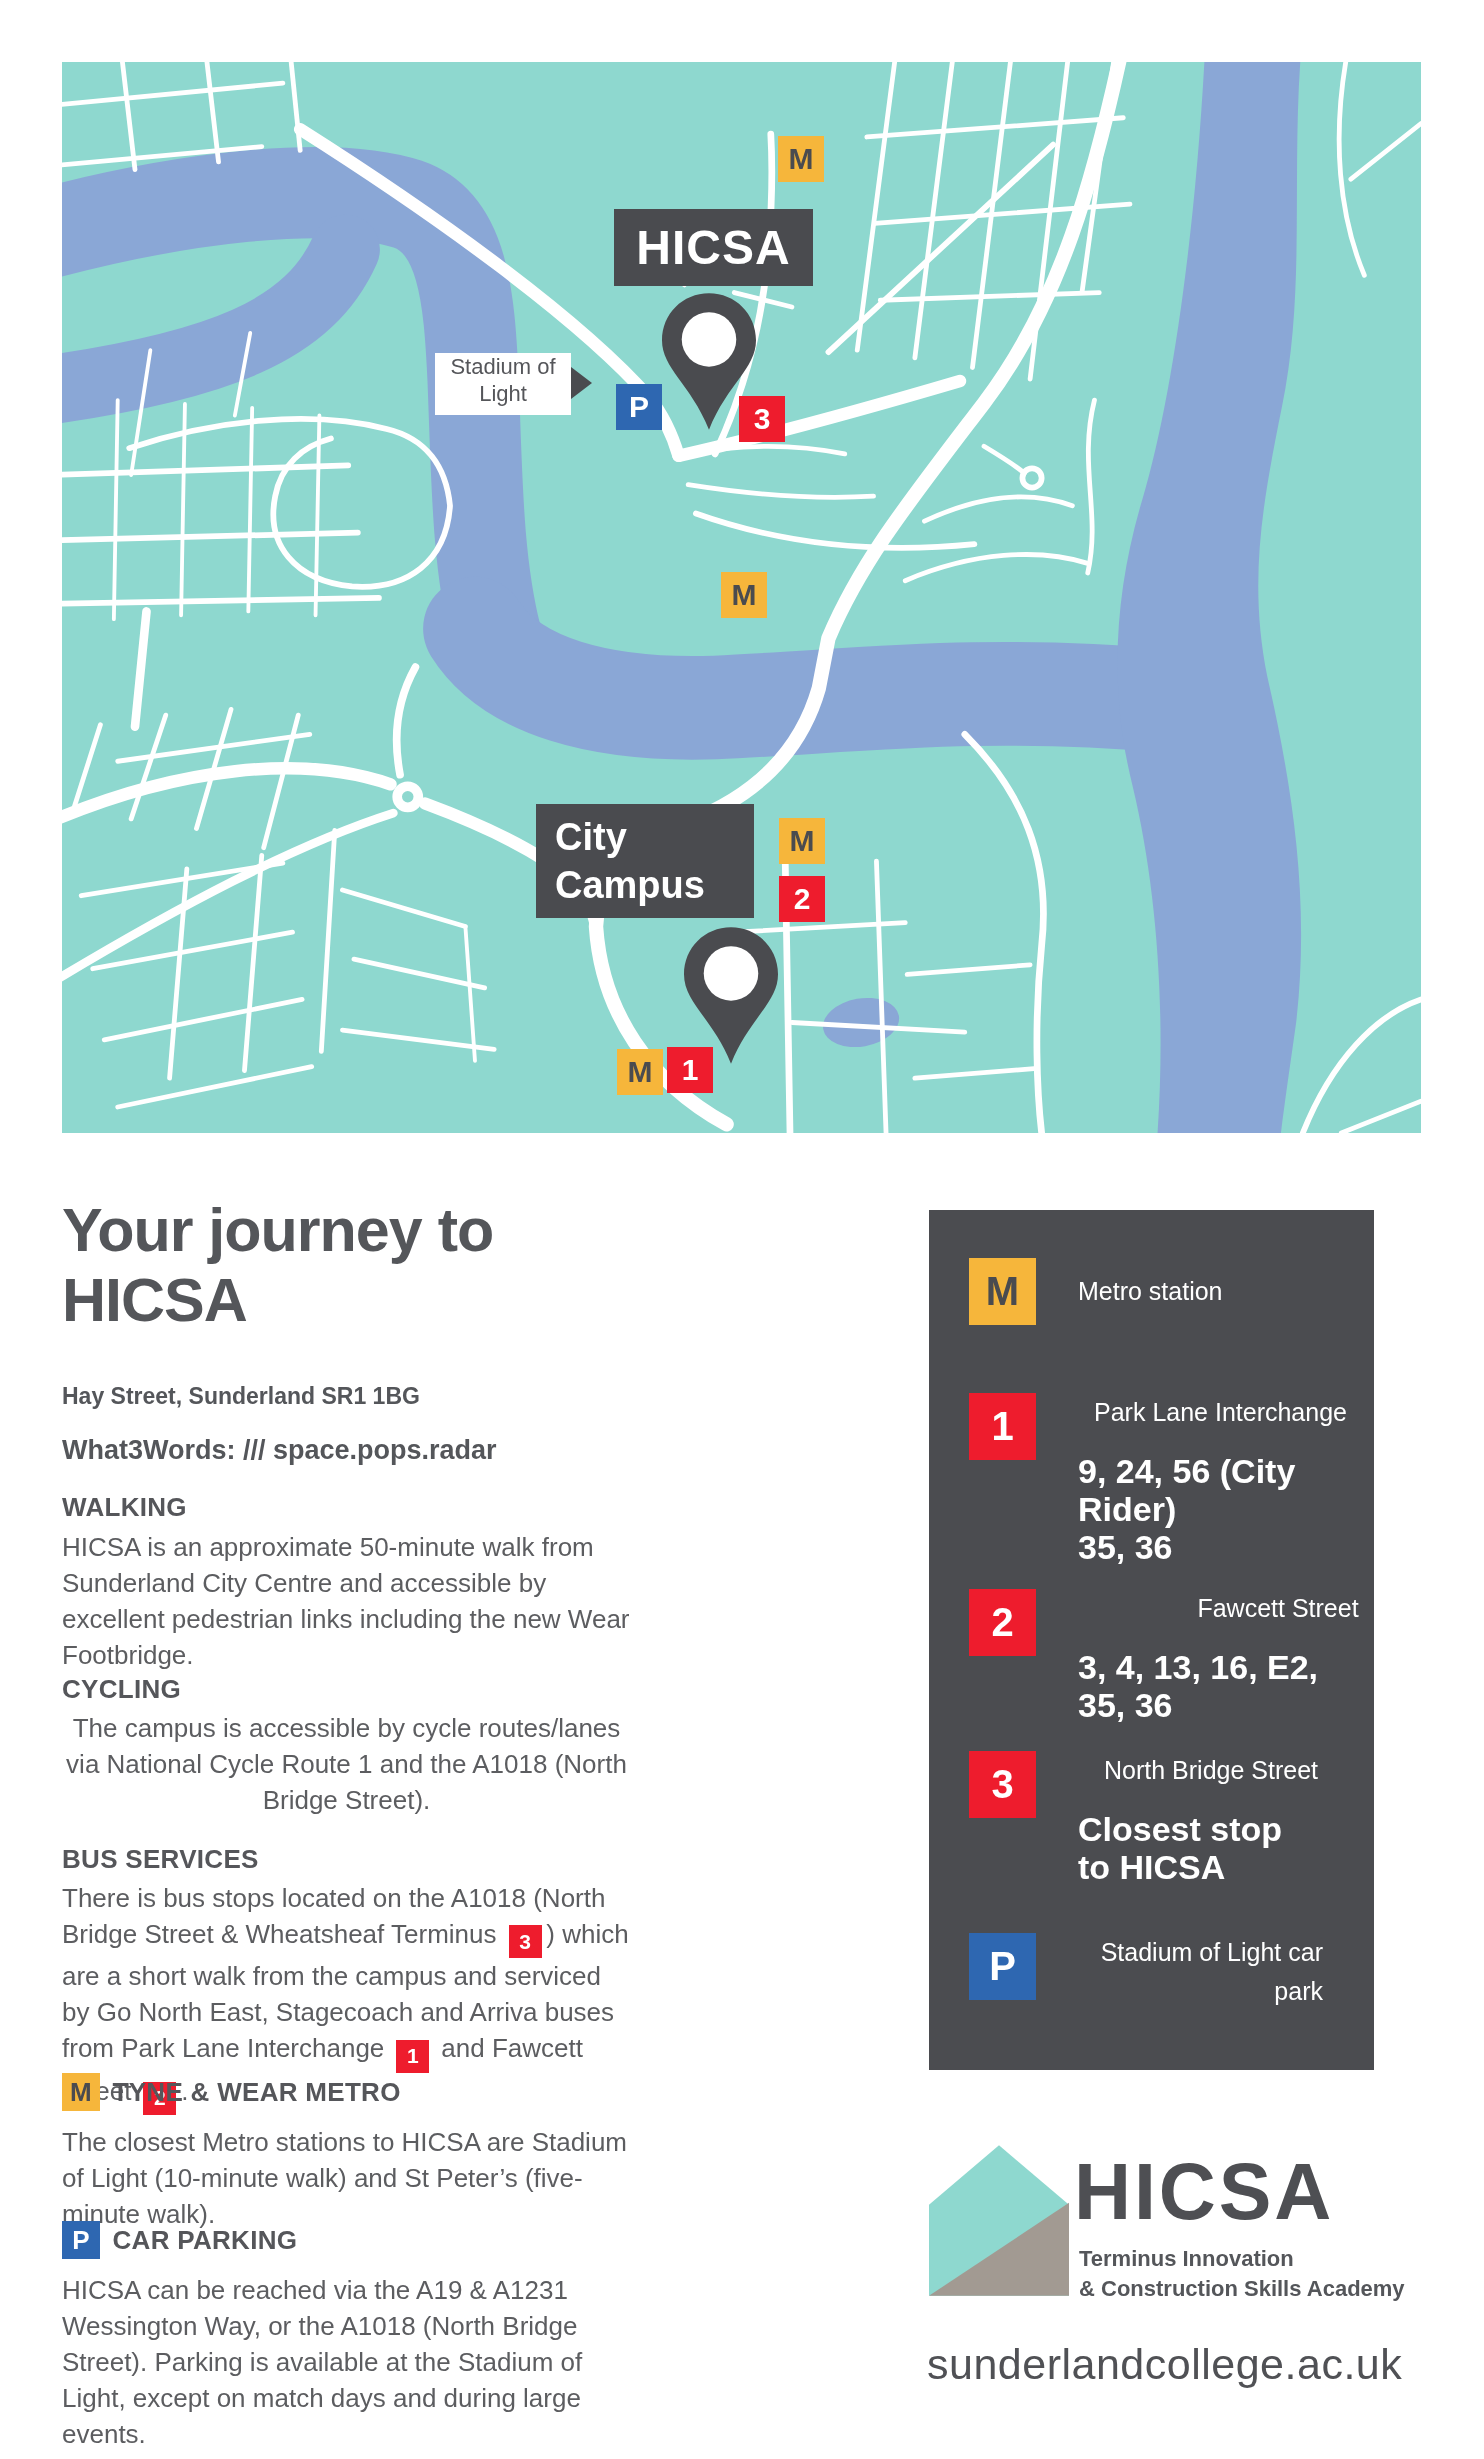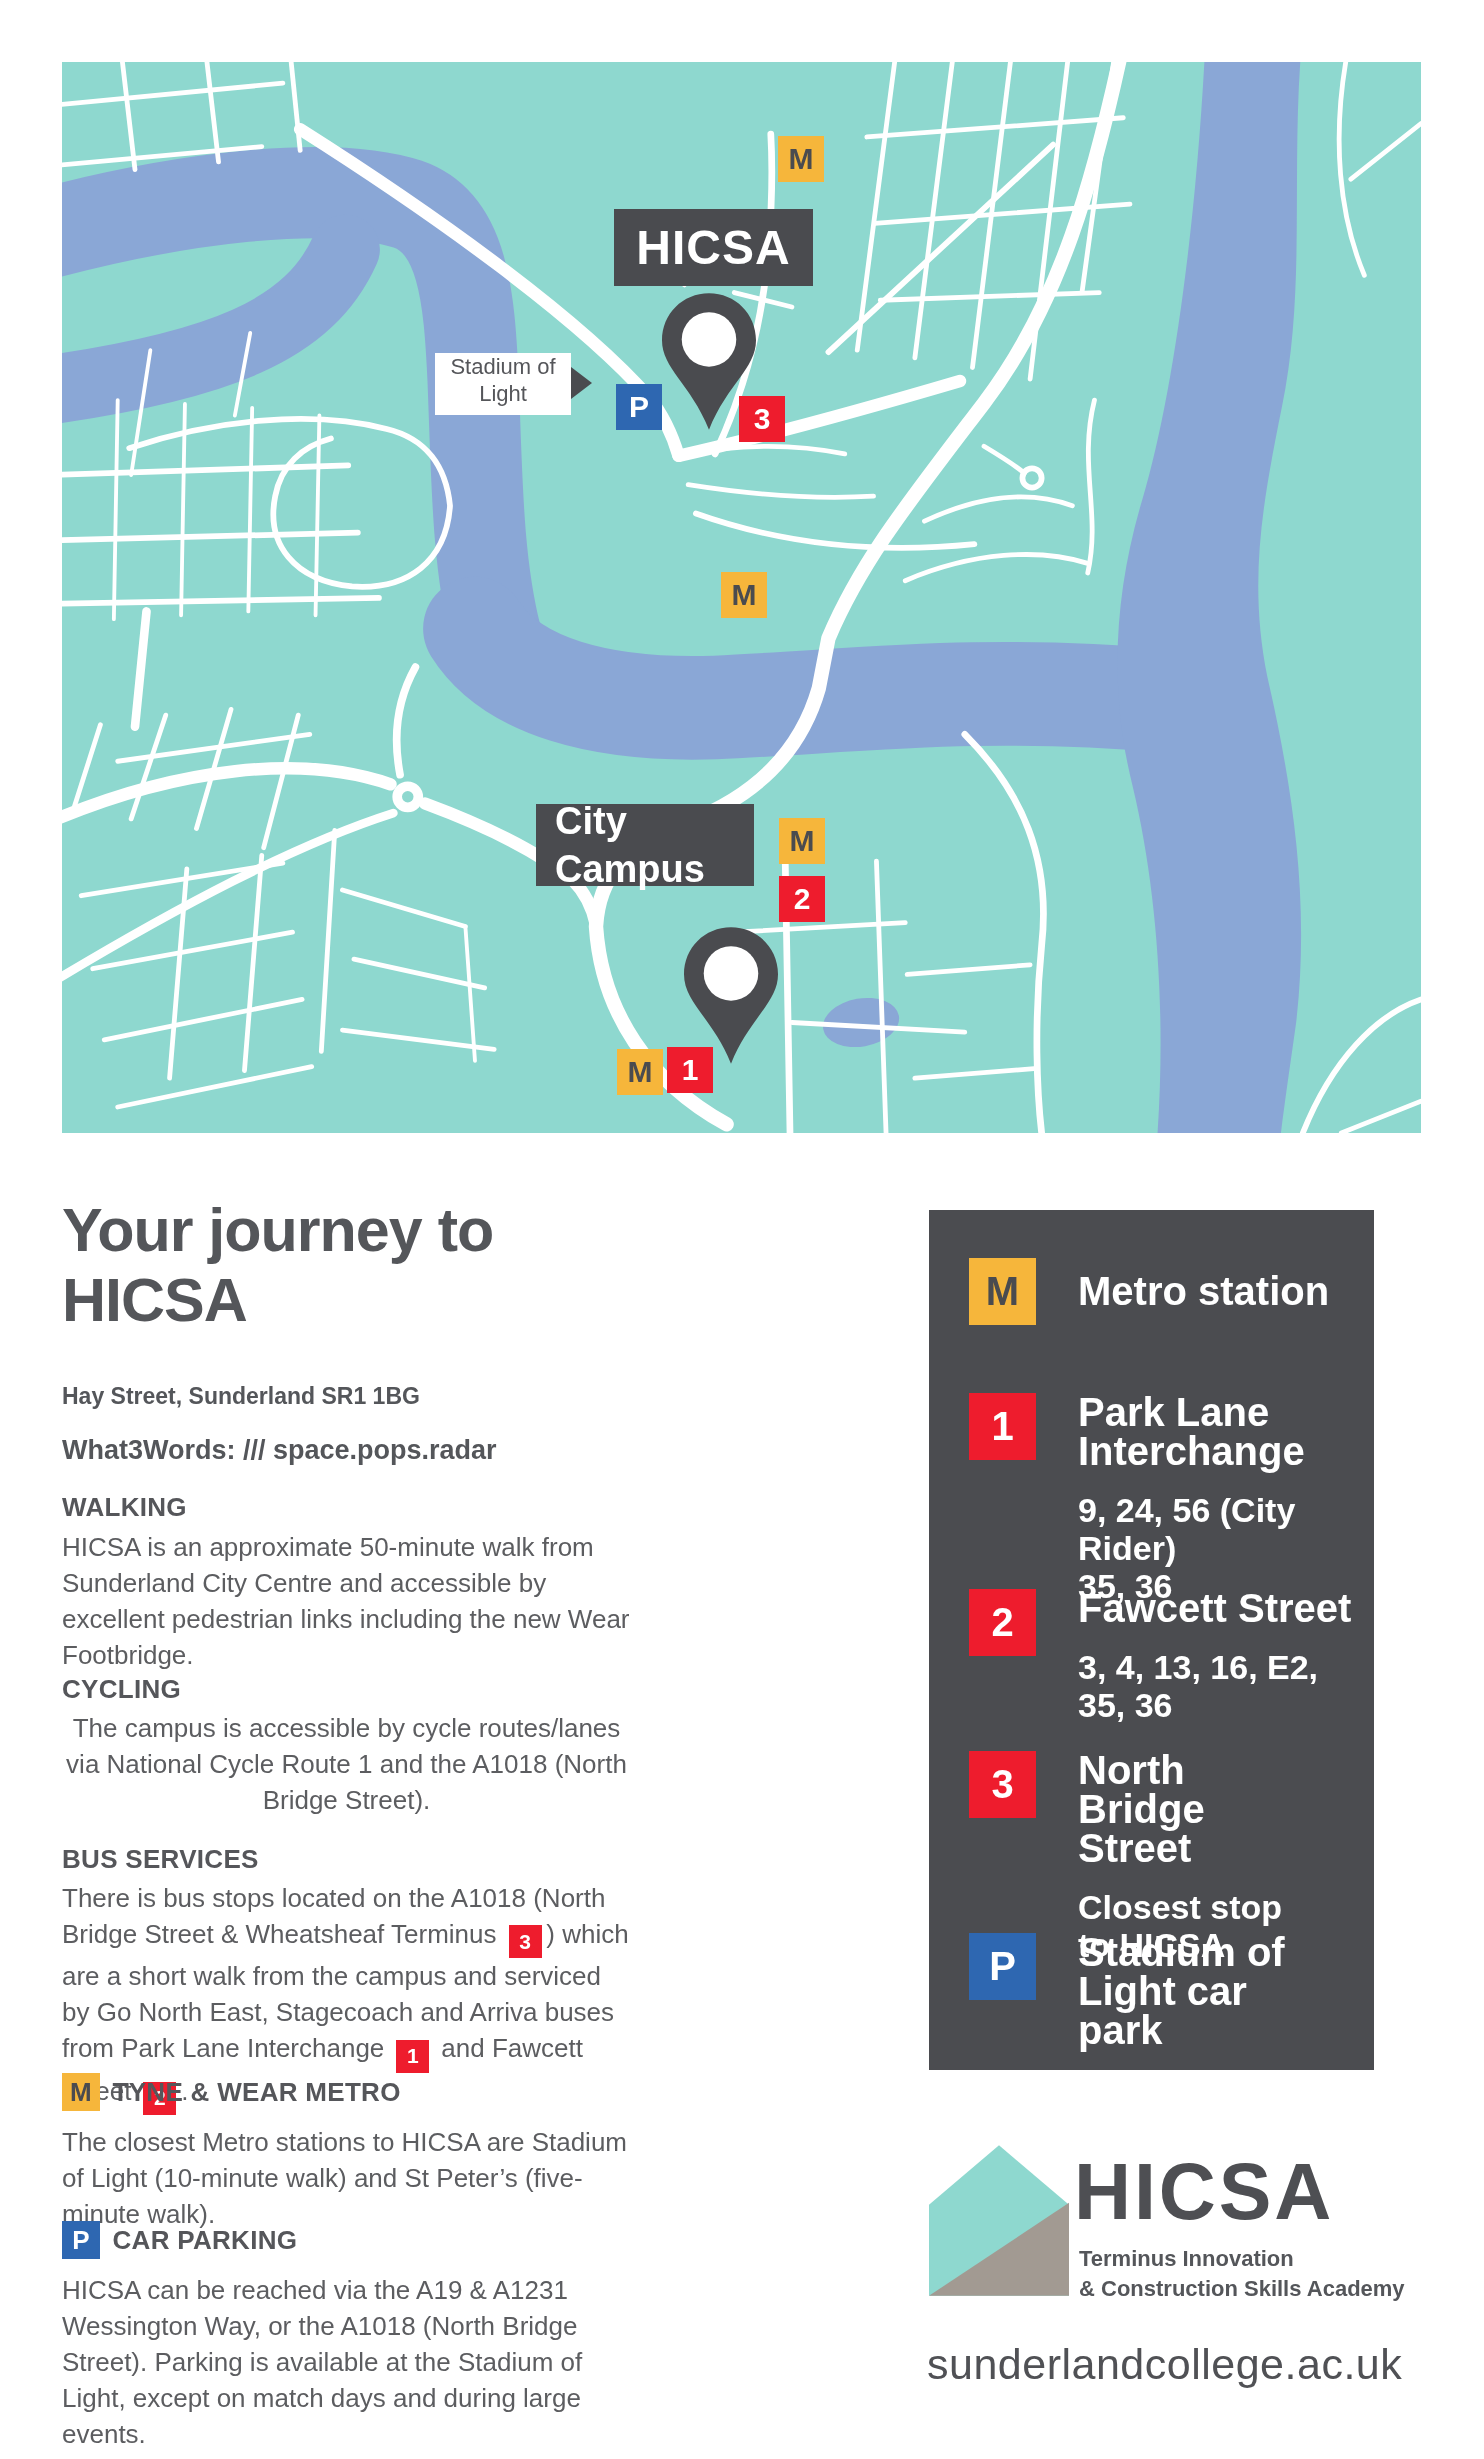"City Campus" #city-campus-label { height: 82px -> 114px }
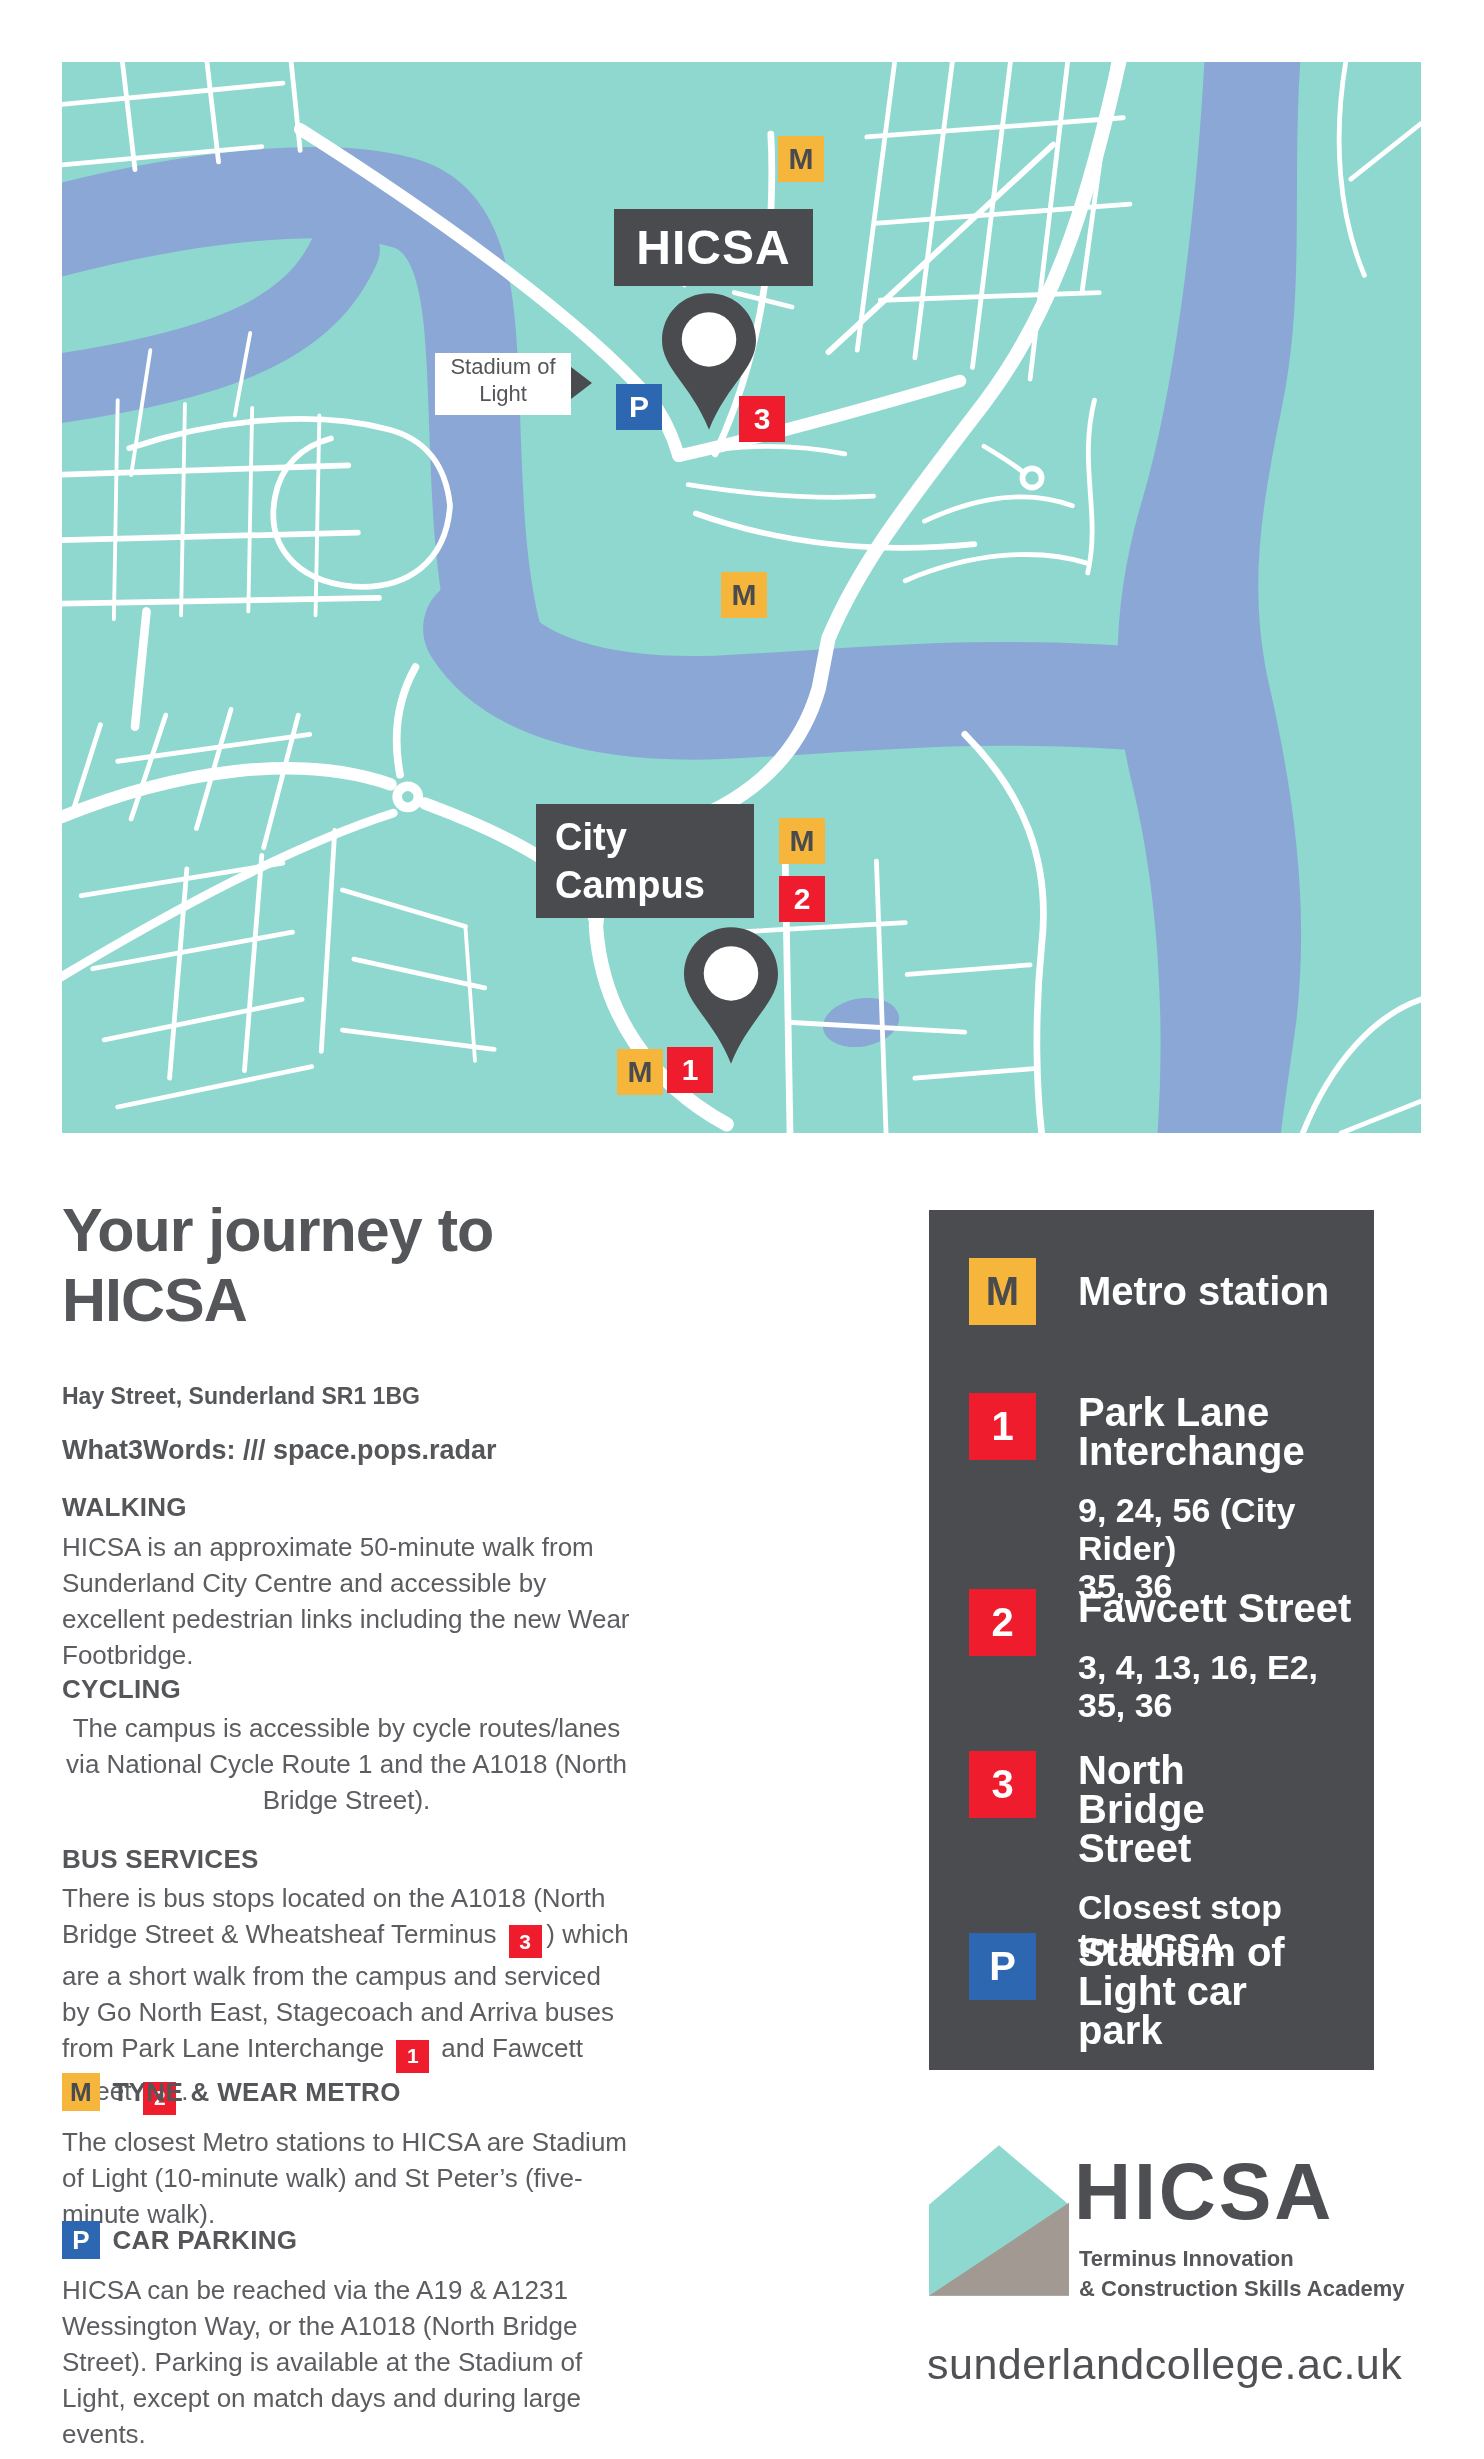"Metro station" .legend-label { font-size: 40px -> 25px; font-weight: bold -> normal; text-align: none -> right }
